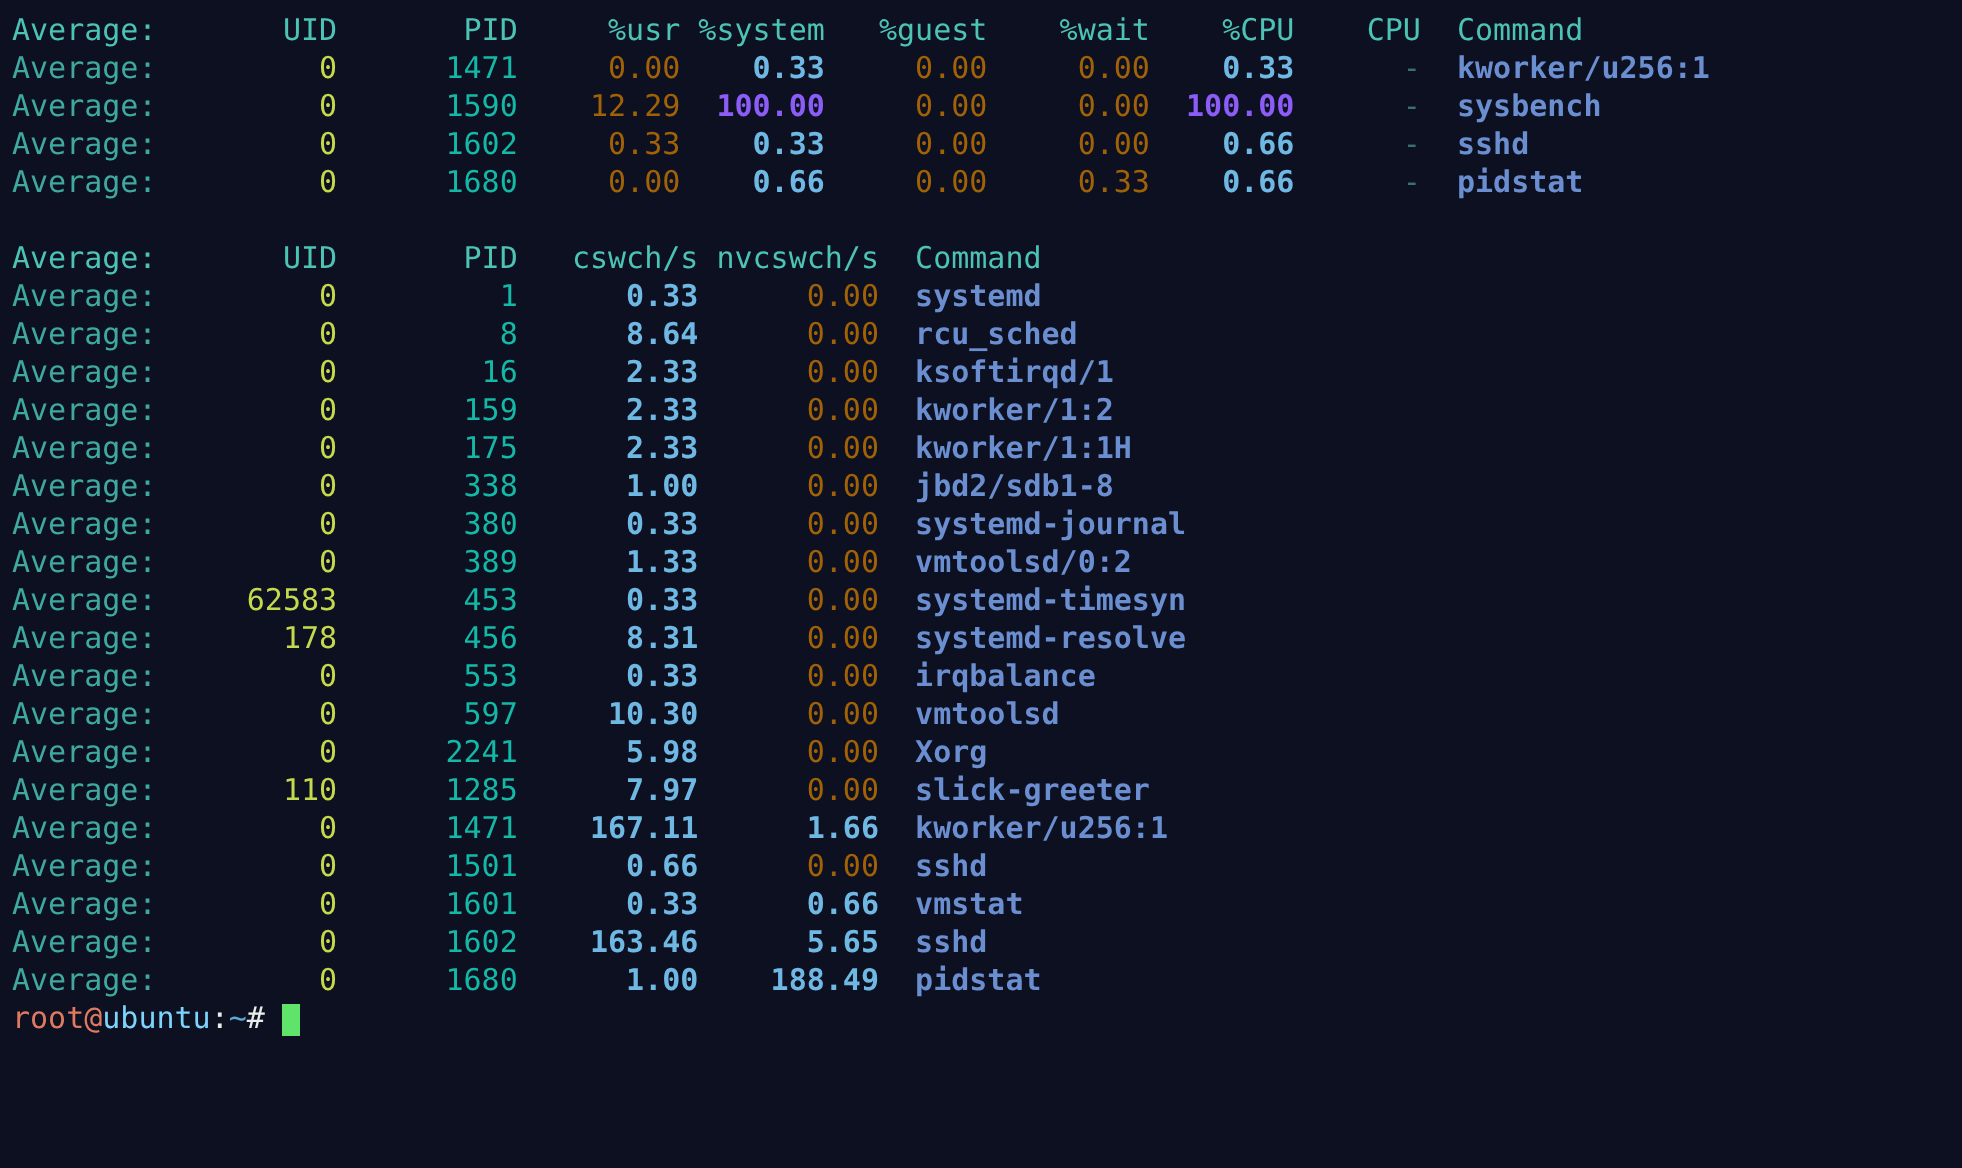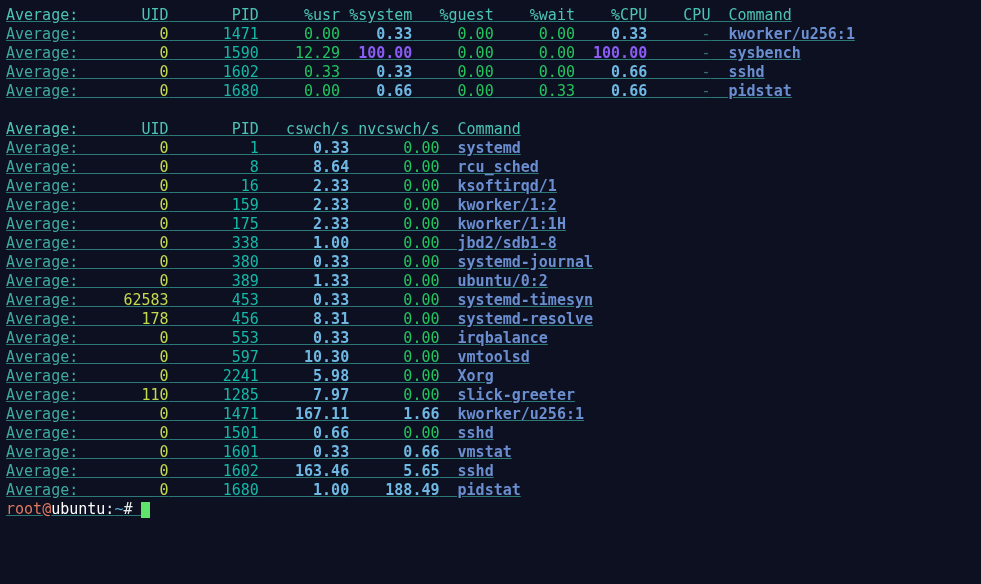"Average: UID PID %usr %system" .term { text-decoration: underline -> none }
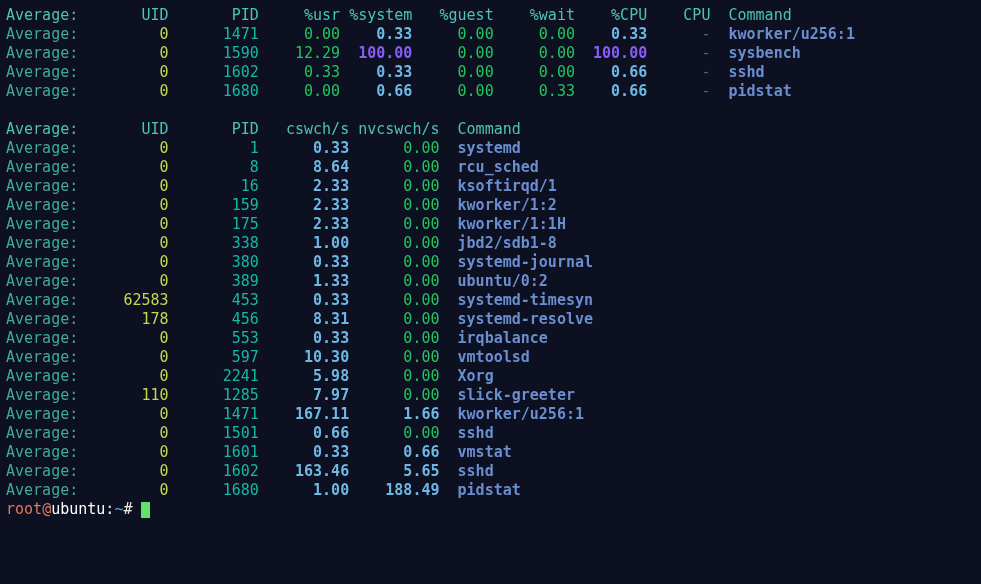"0.00" .val { color: #22c55e -> #a16207 }
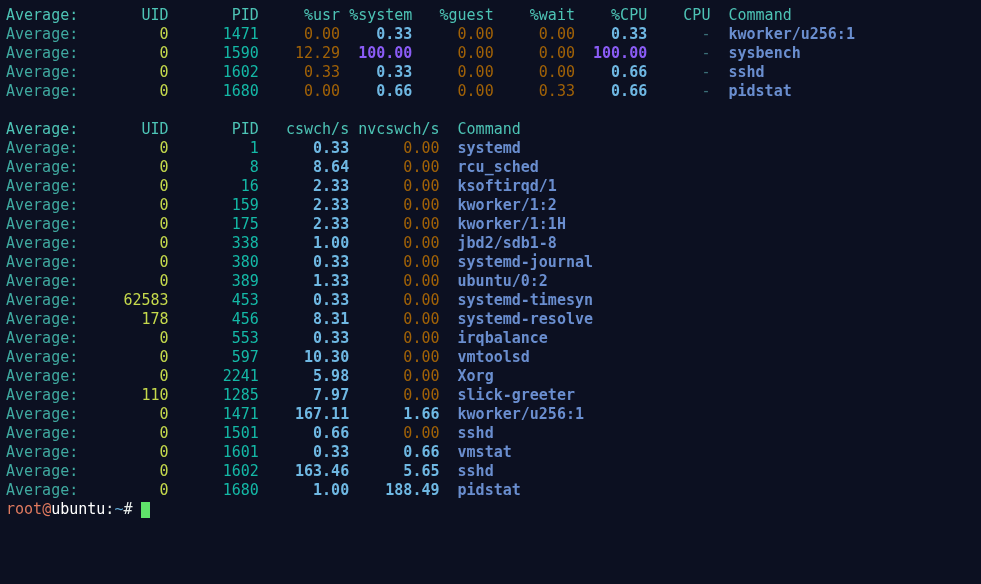"ubuntu/0:2" span.cmd { text: ubuntu/0:2 -> vmtoolsd/0:2 }
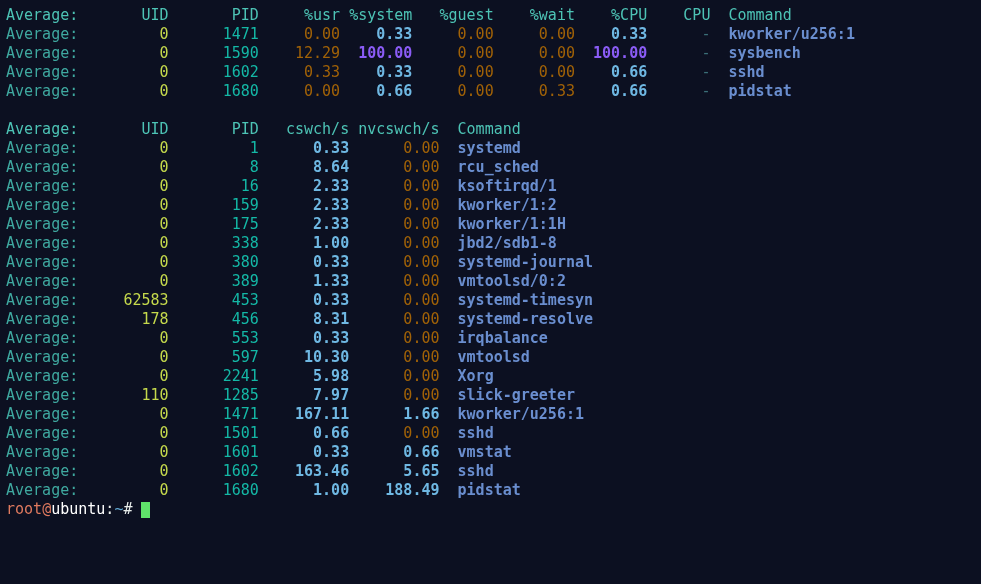"ubuntu" .prompt-host { color: #ffffff -> #7dd3fc }
